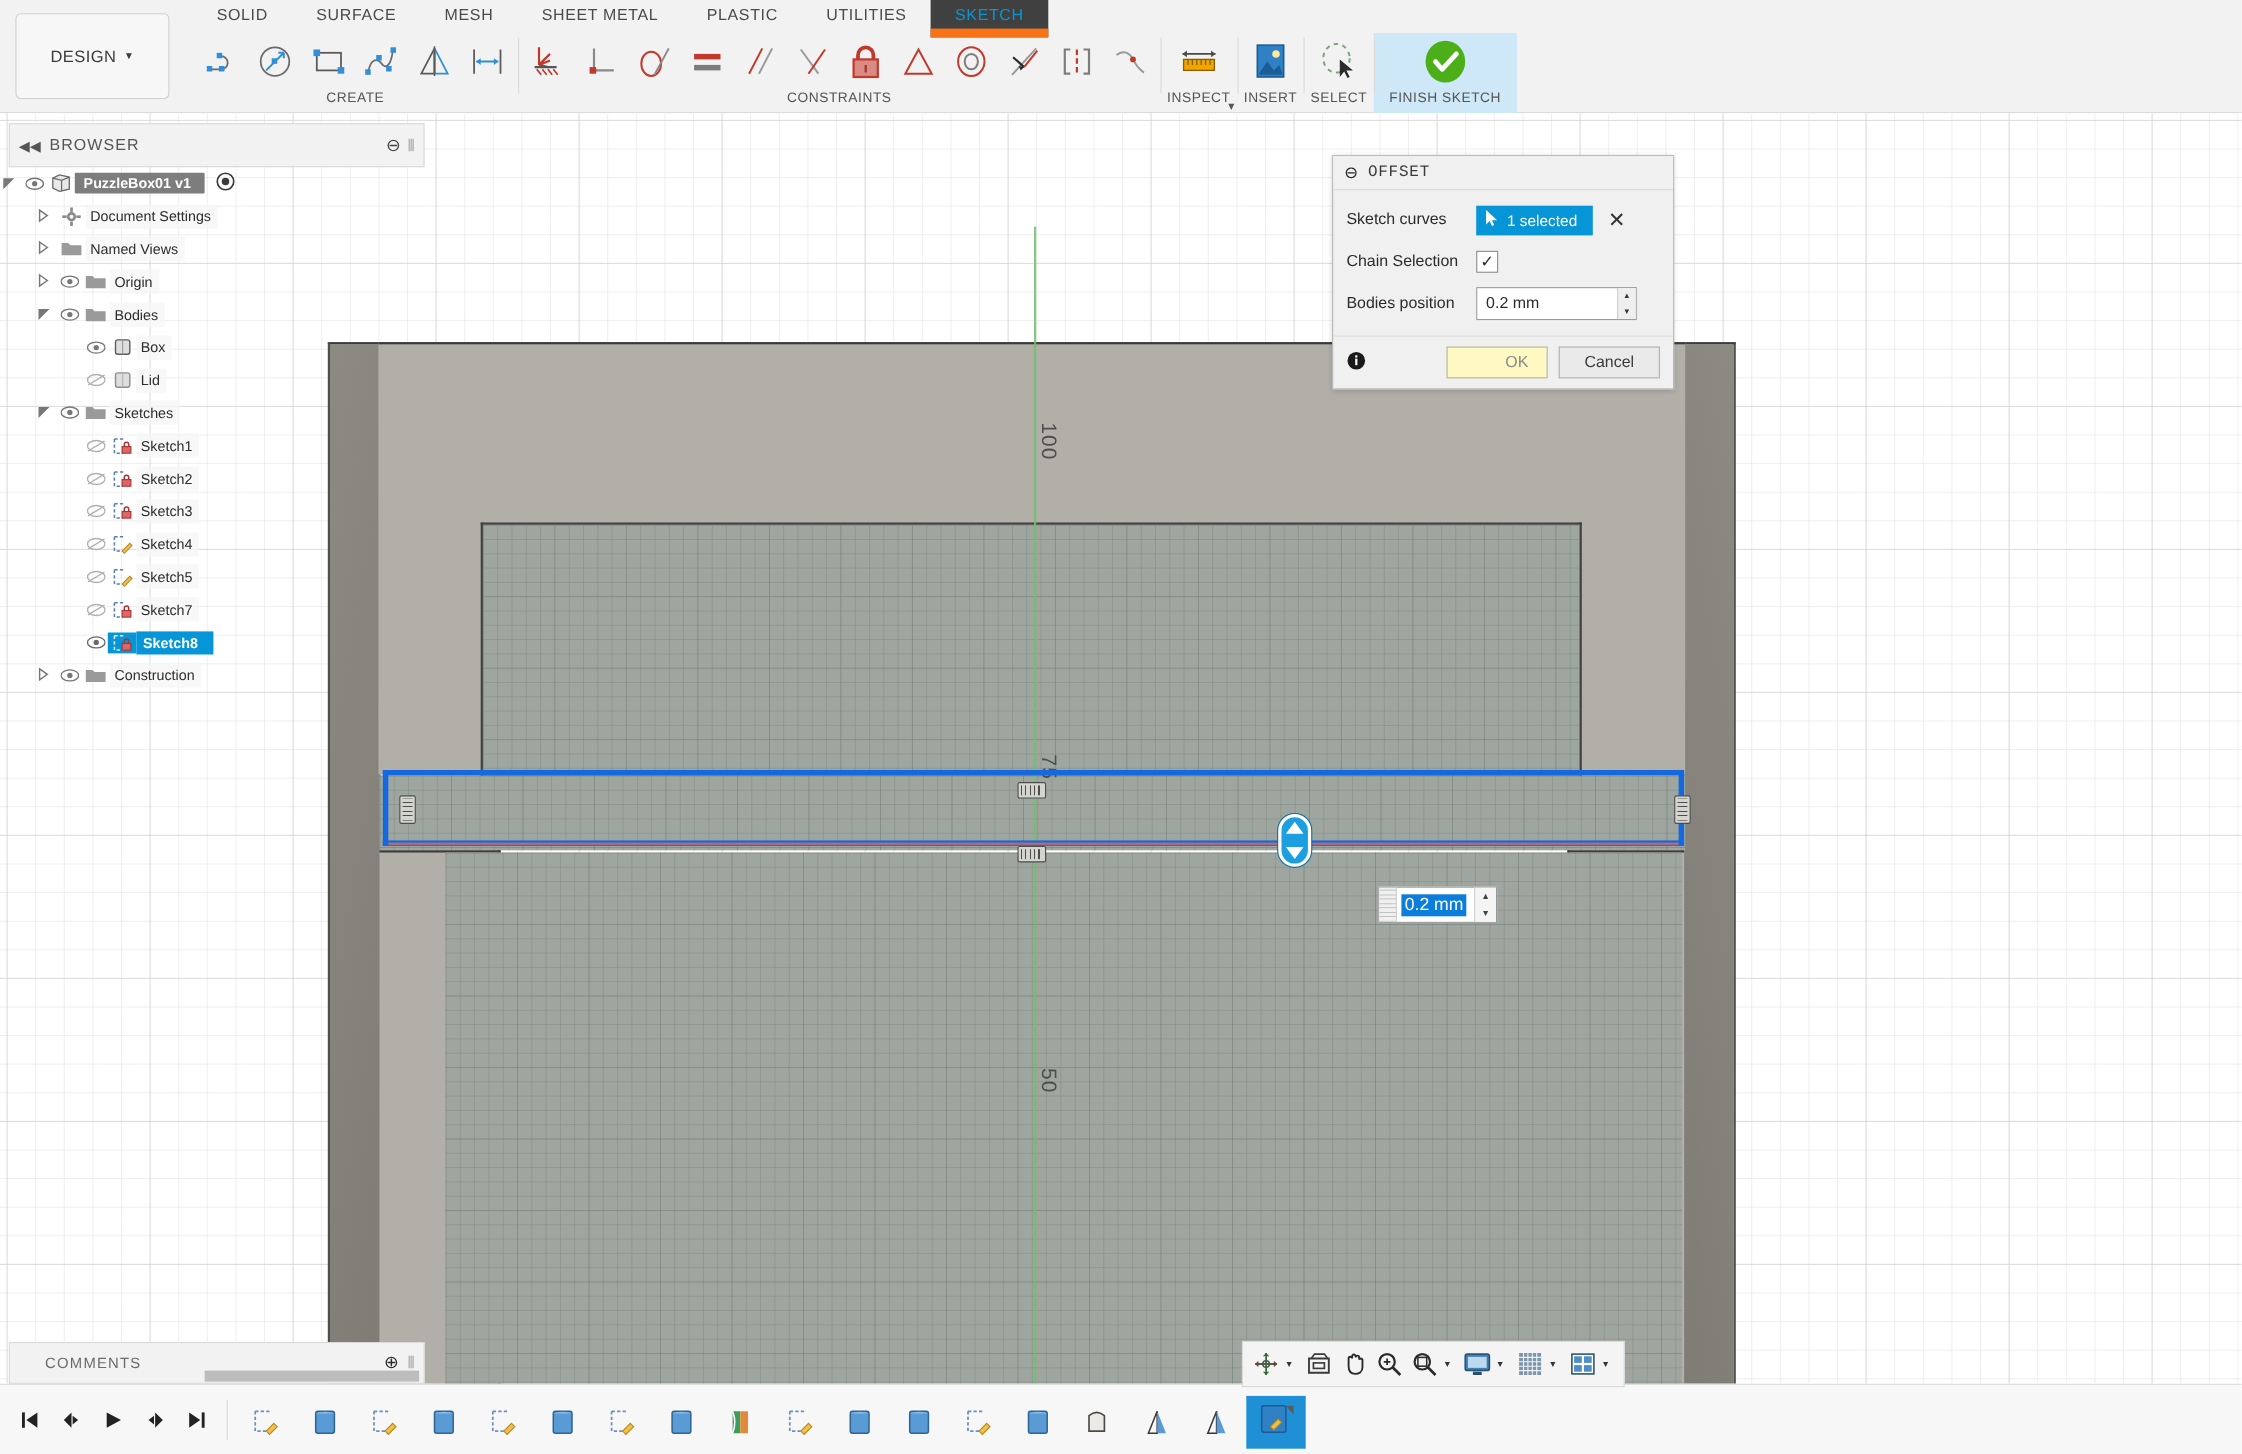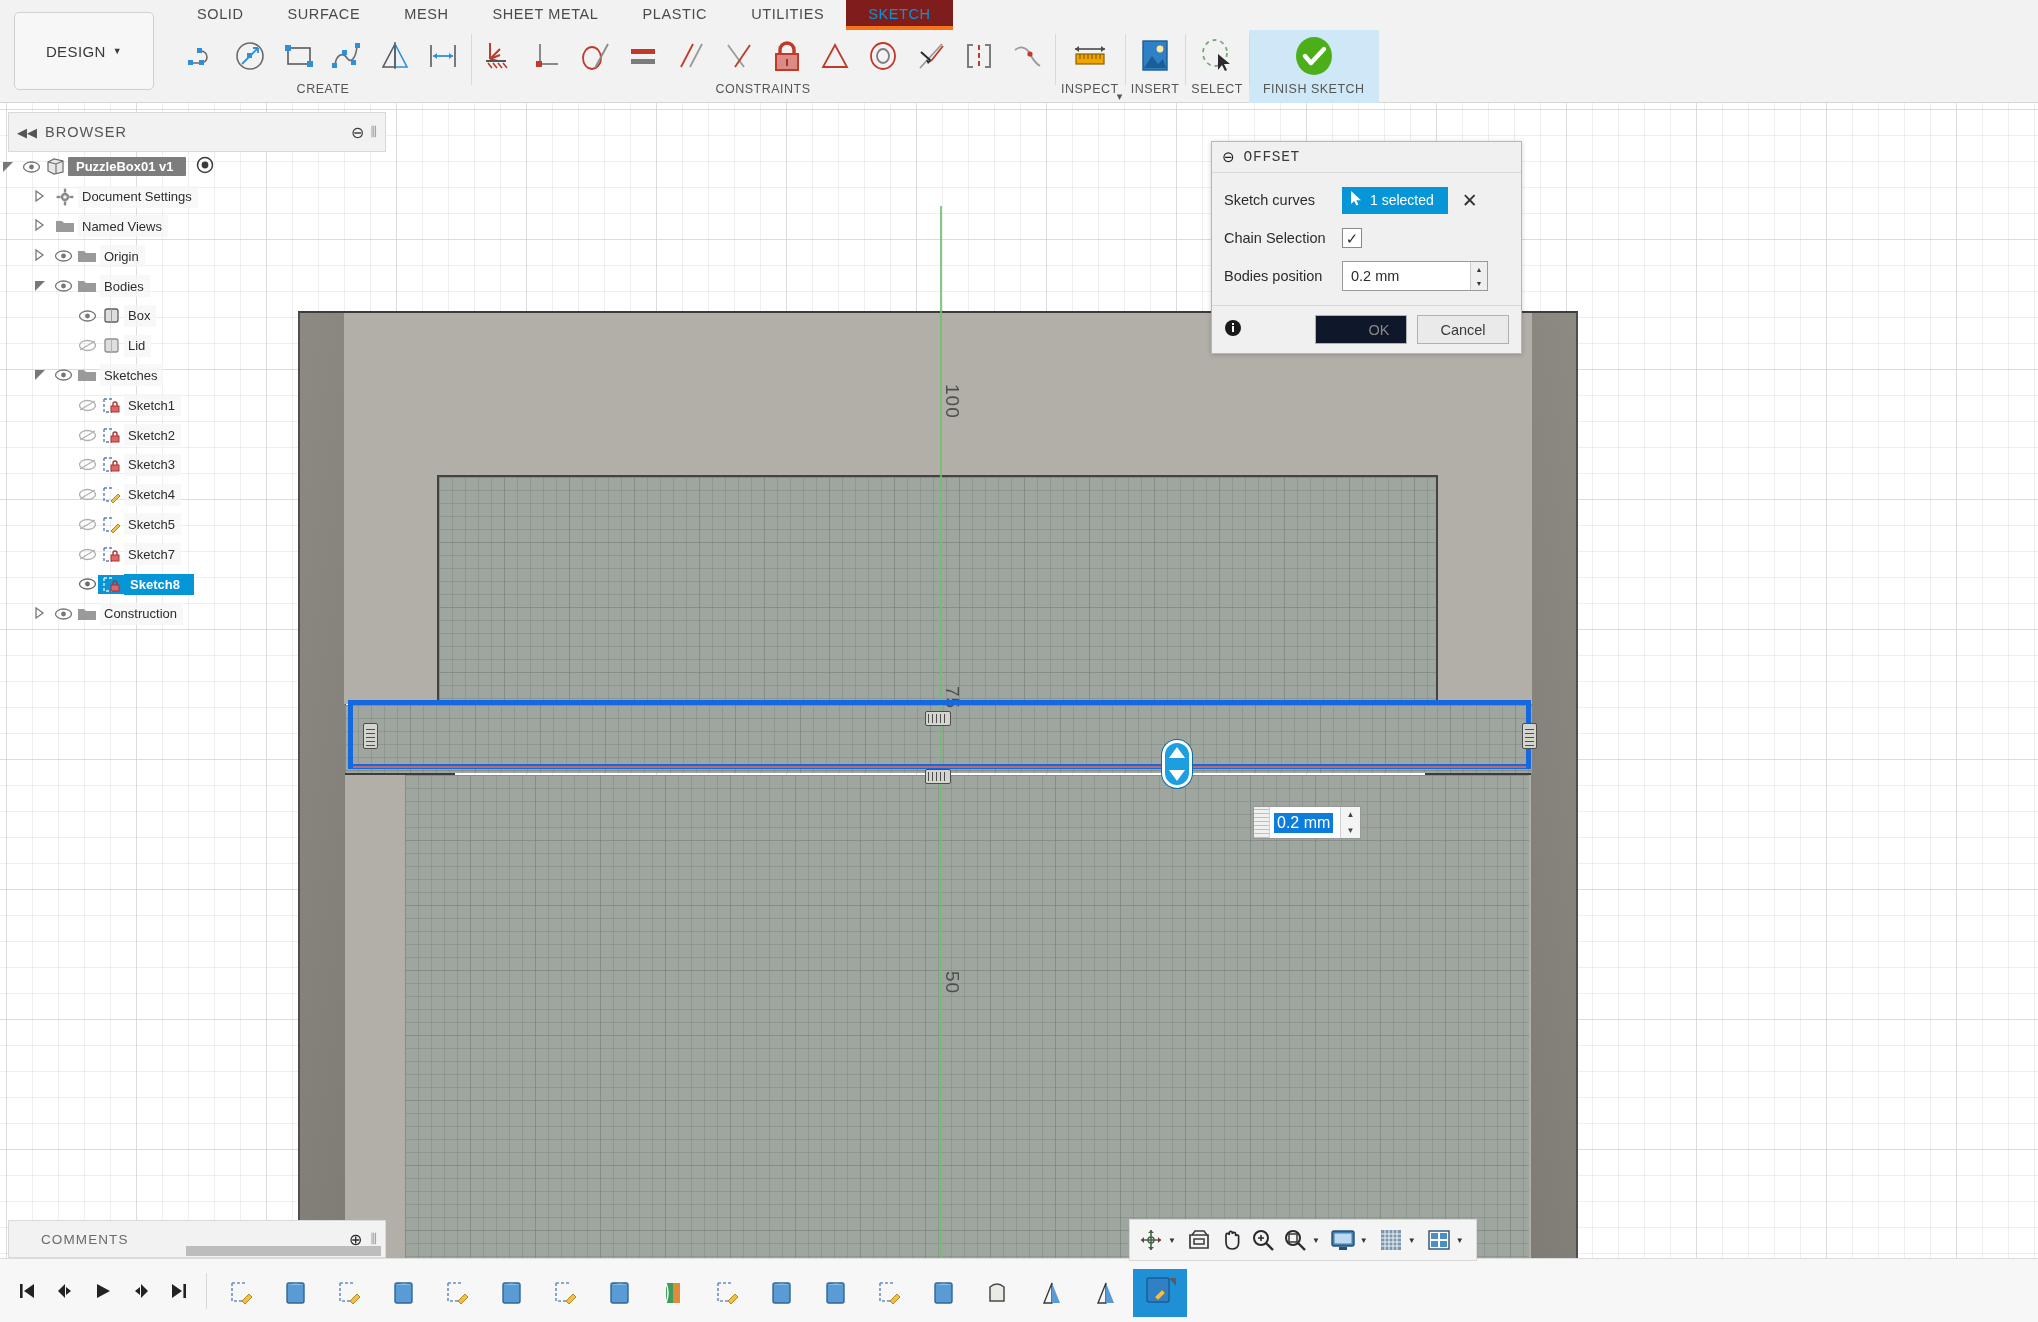"SKETCH" .tab.active { background: #7f1d1d -> #404040; border-bottom: 4px solid #f97316 -> 8px solid #f97316 }
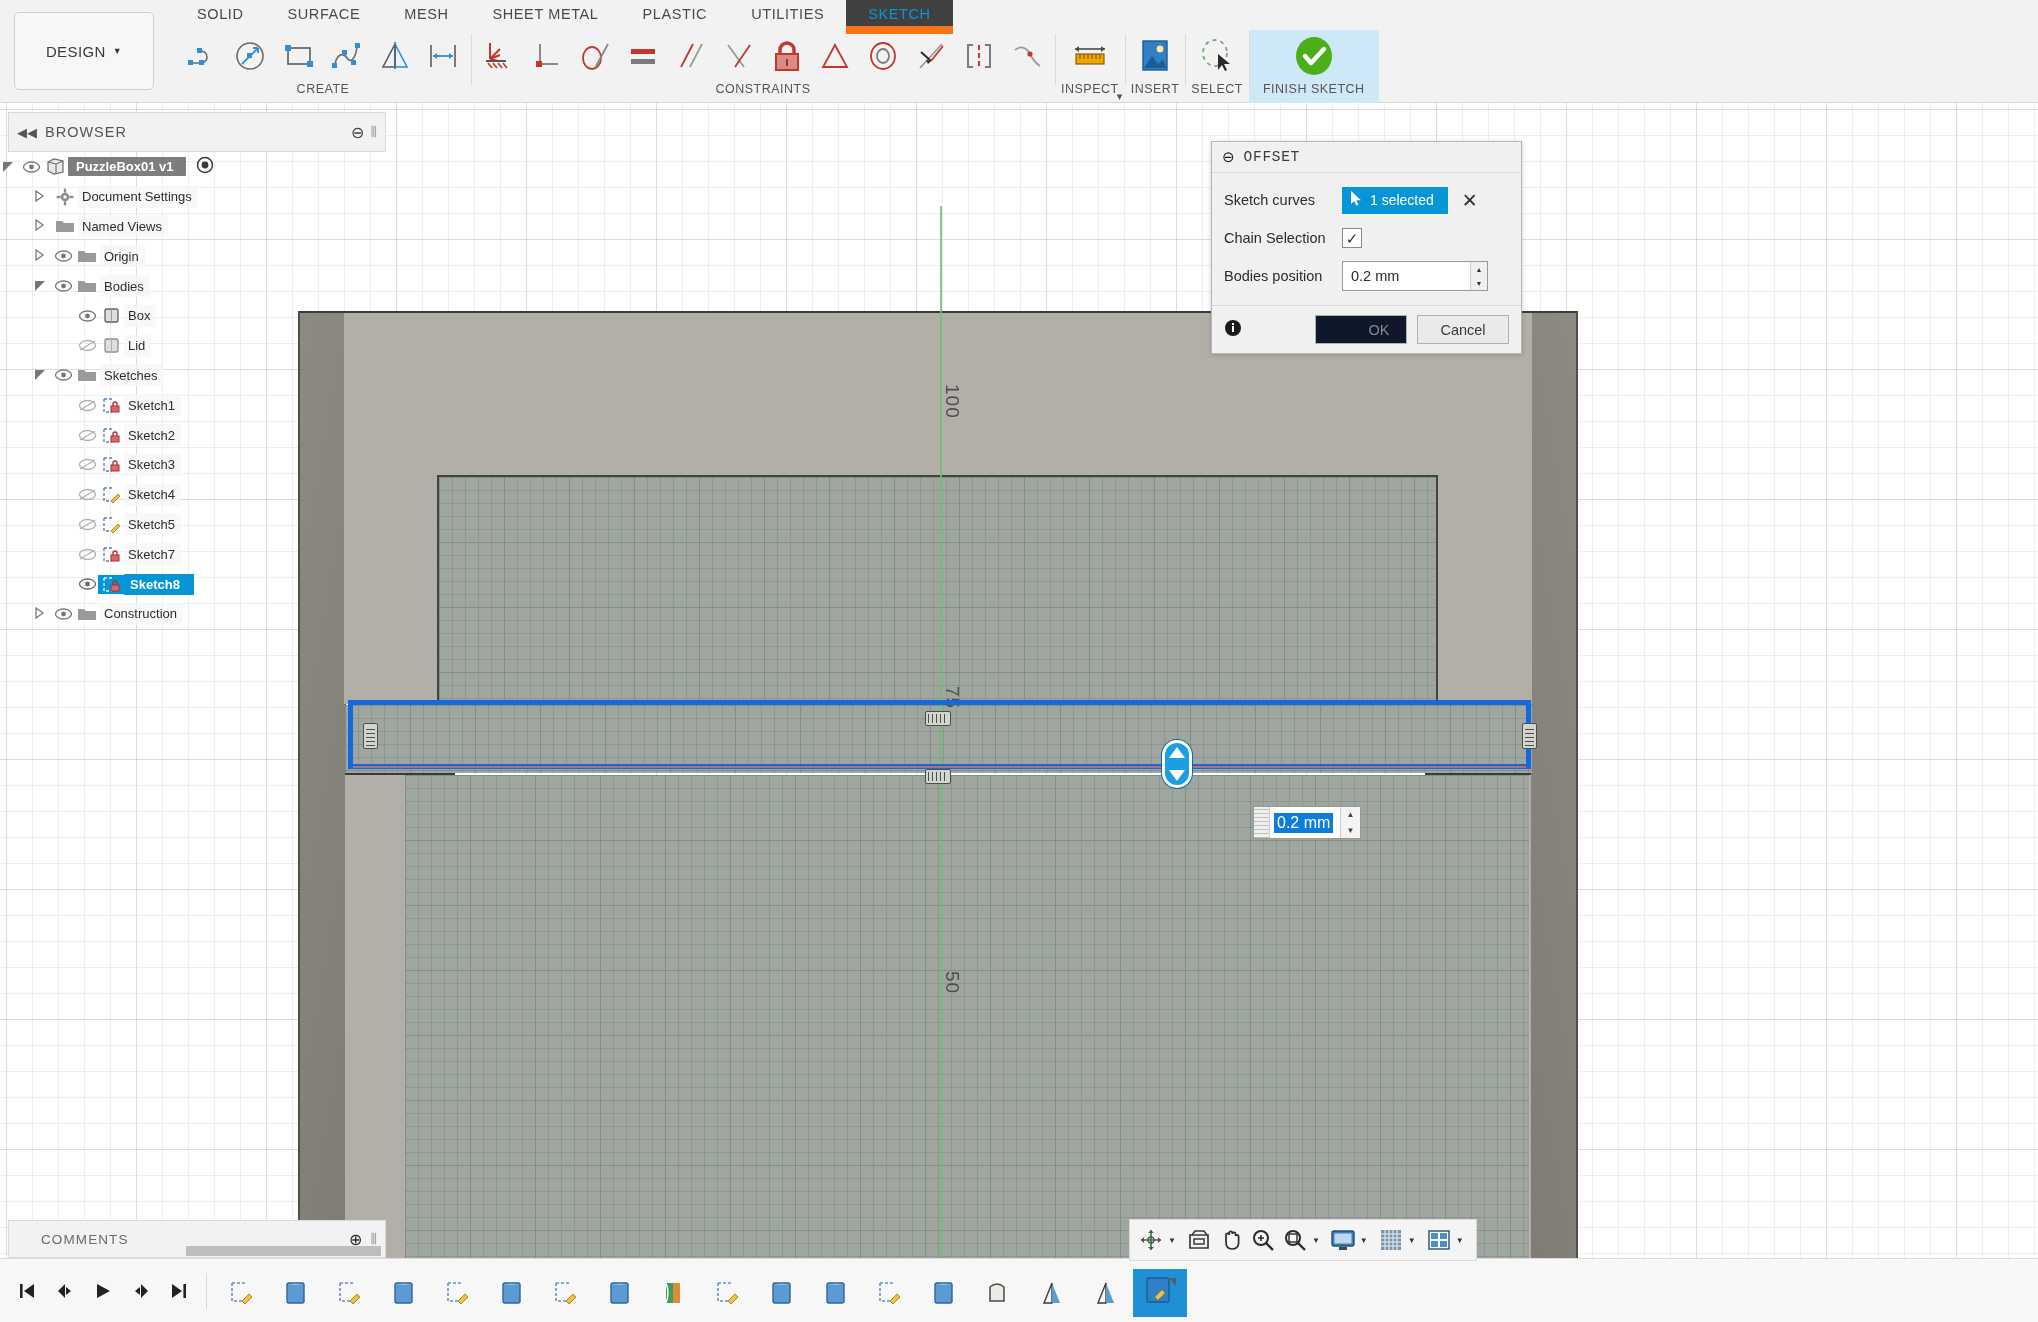"OK" .dbtn.ok { background: #0f172a -> #fef9c3 }
